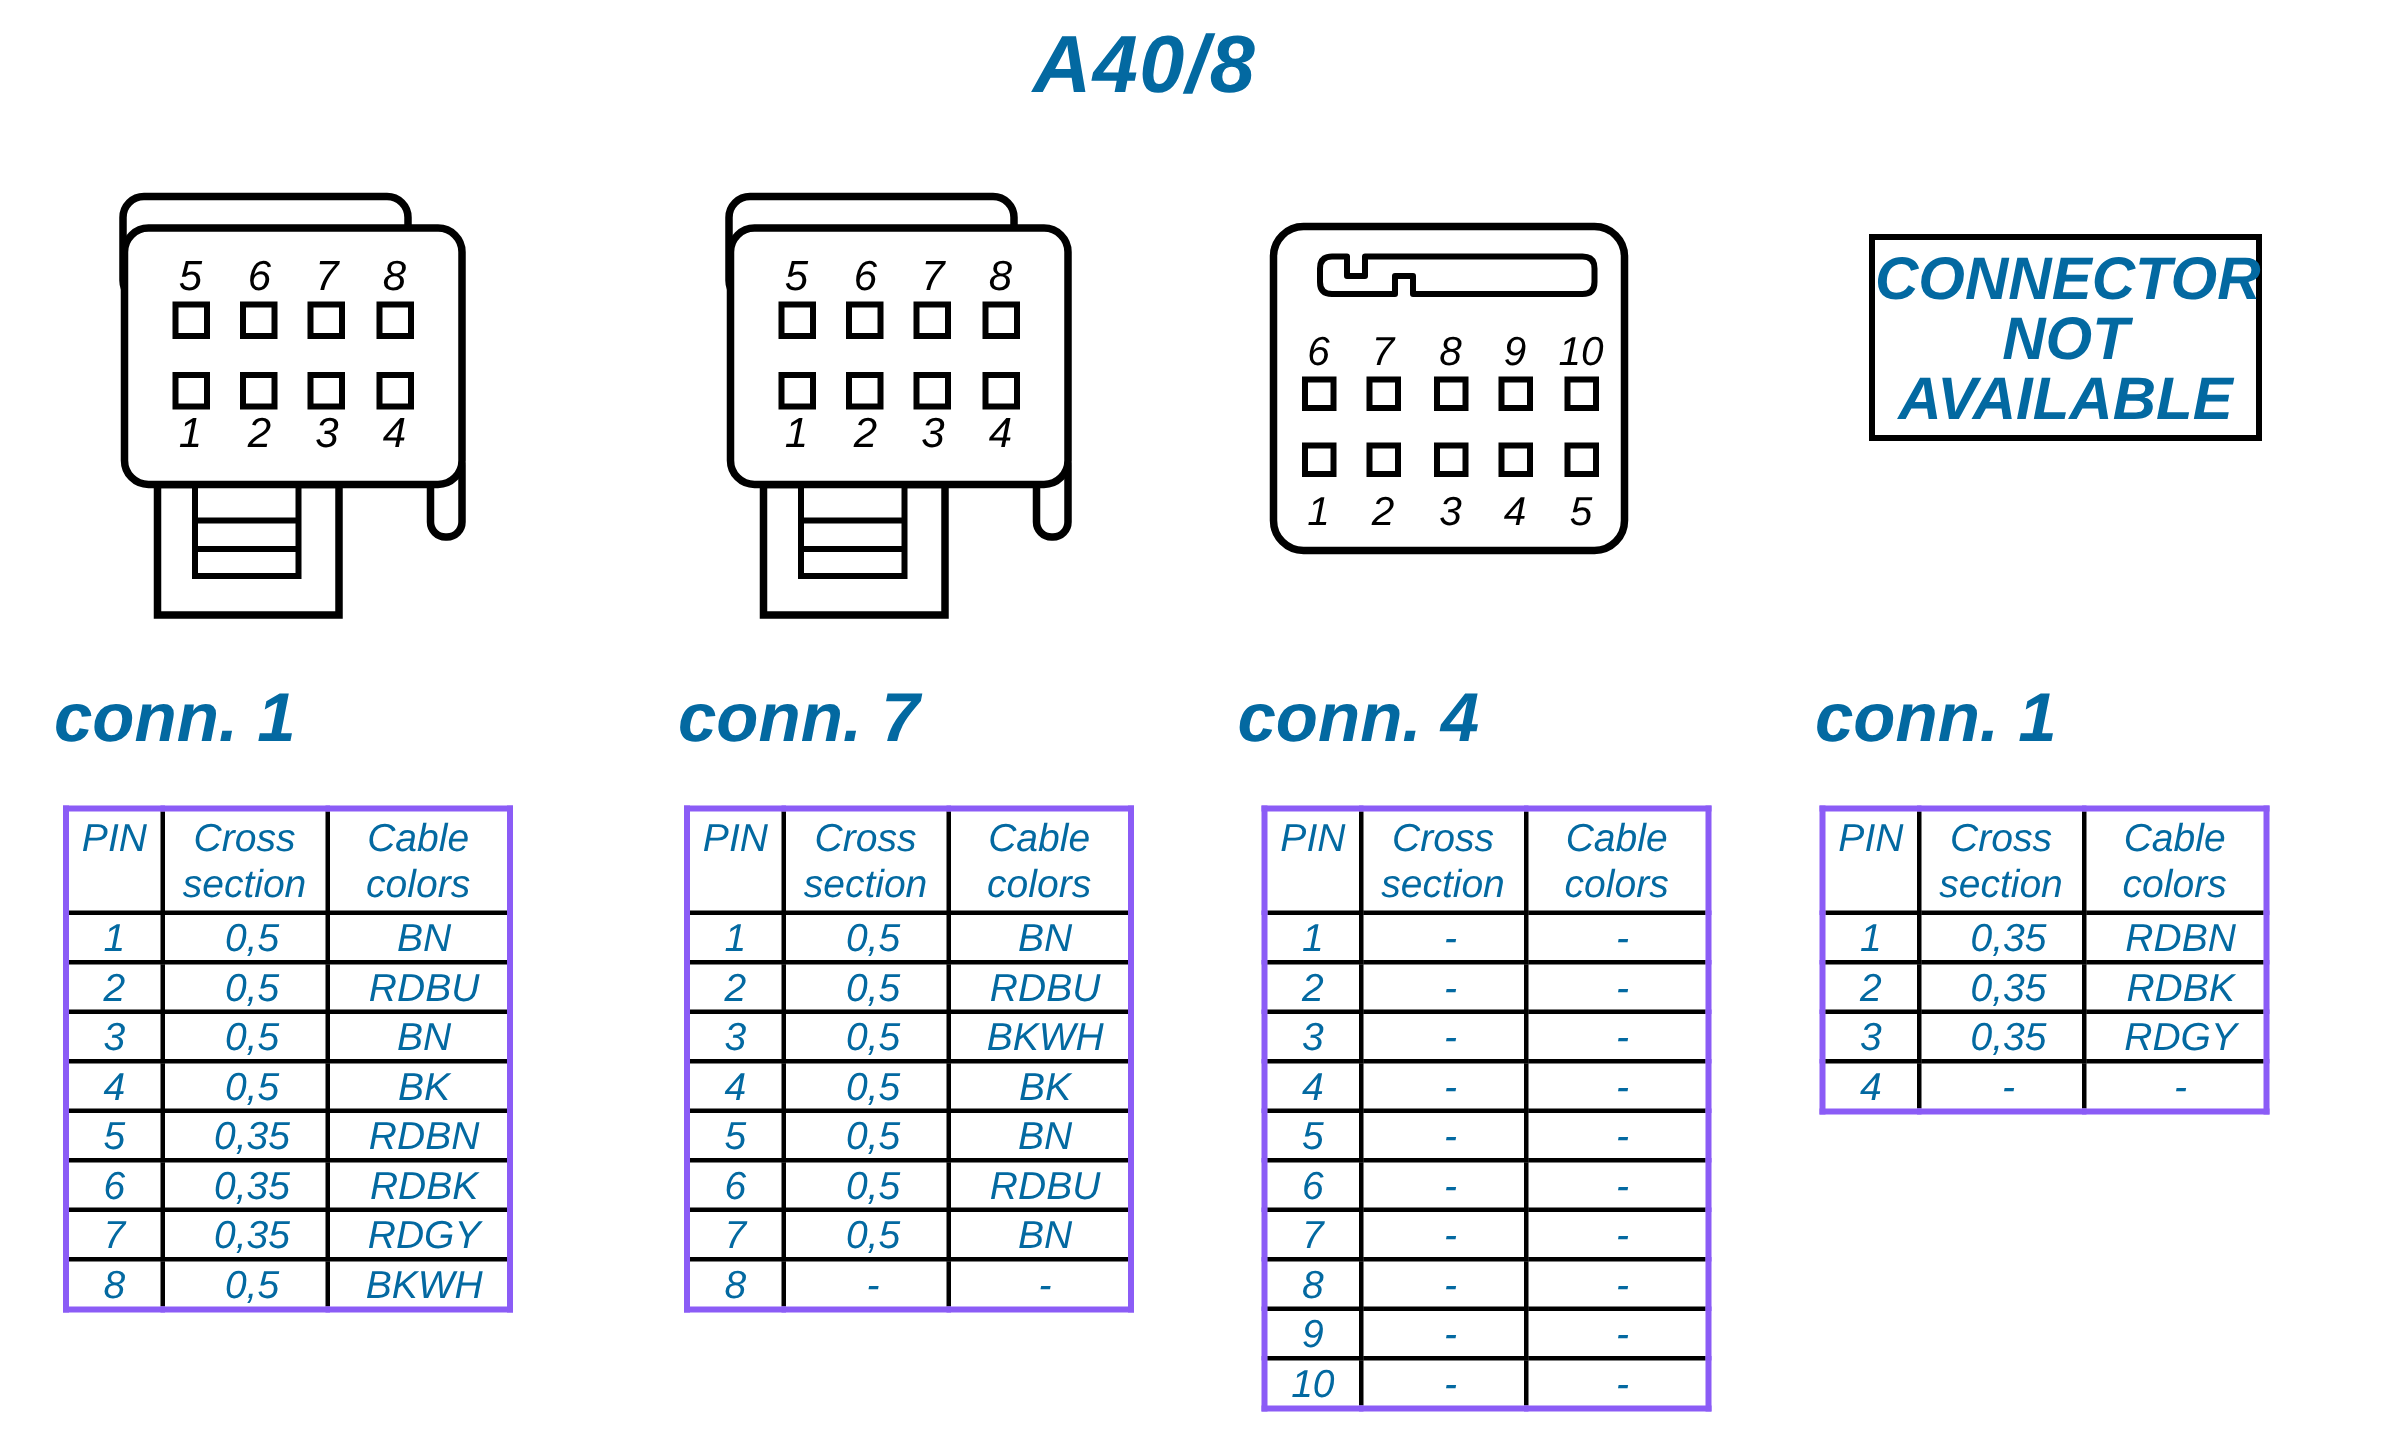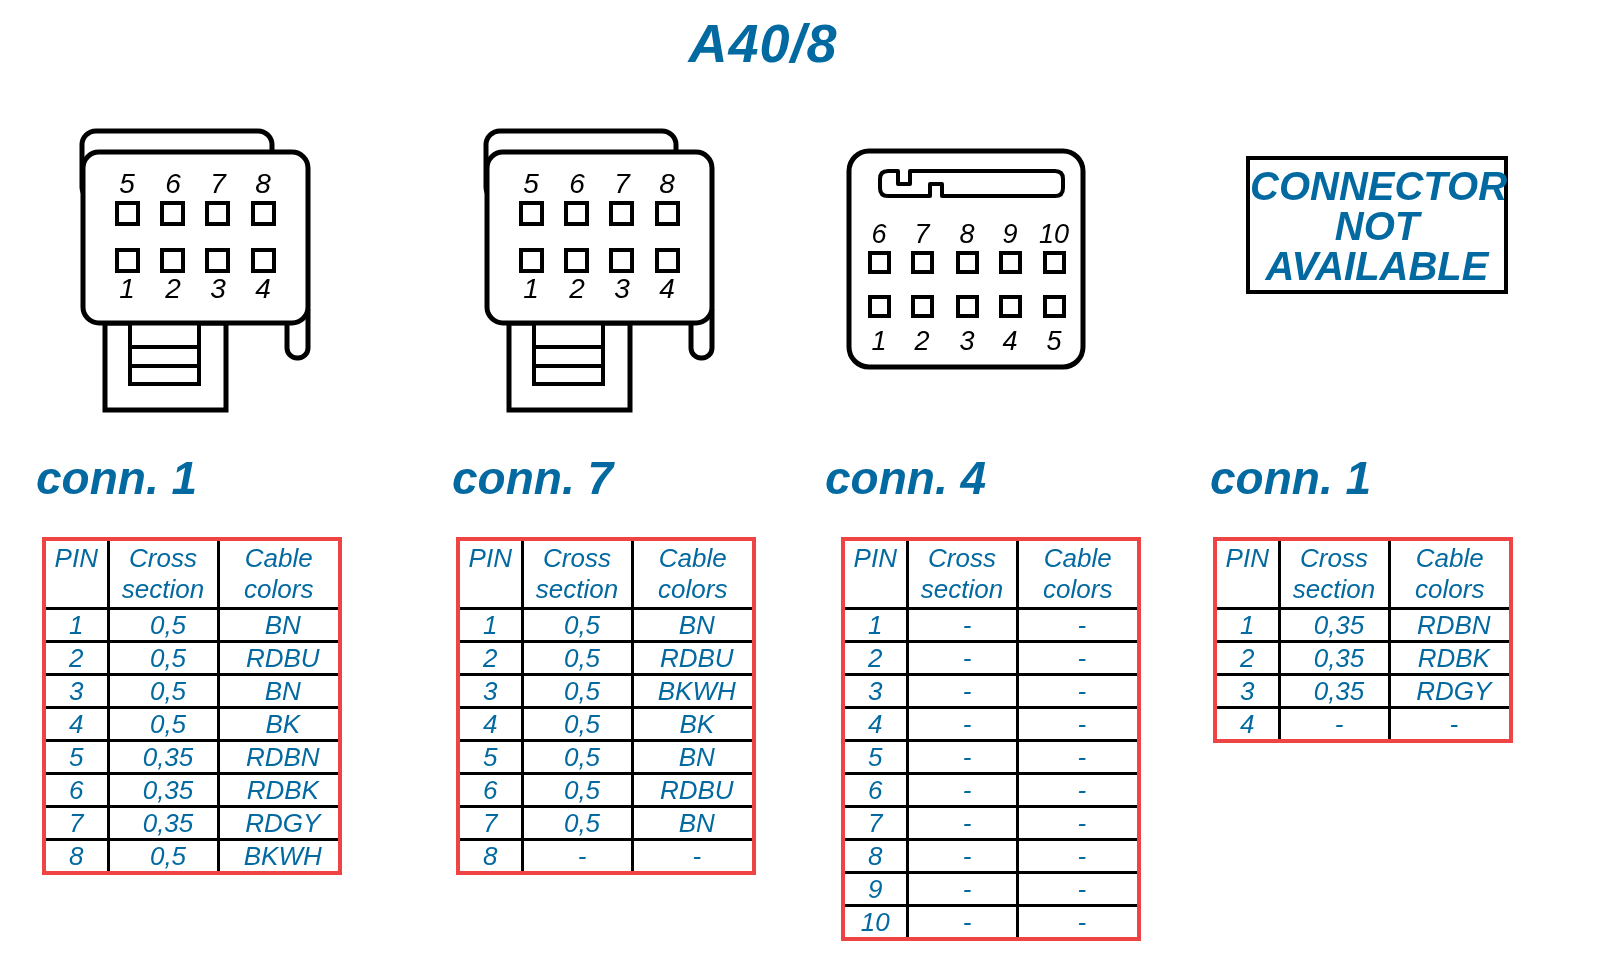"PIN" .pin-table { border: 4px solid #ef4444 -> 4px solid #8b5cf6 }
